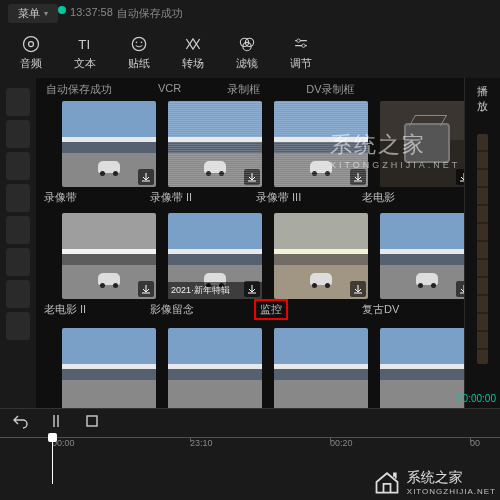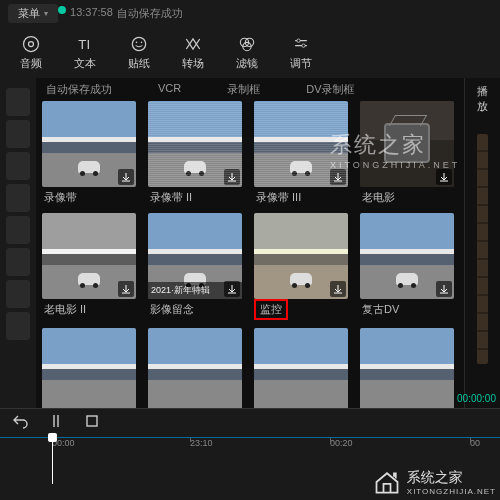"2021·新年特辑" .thumb { margin-left: none -> 20px }
